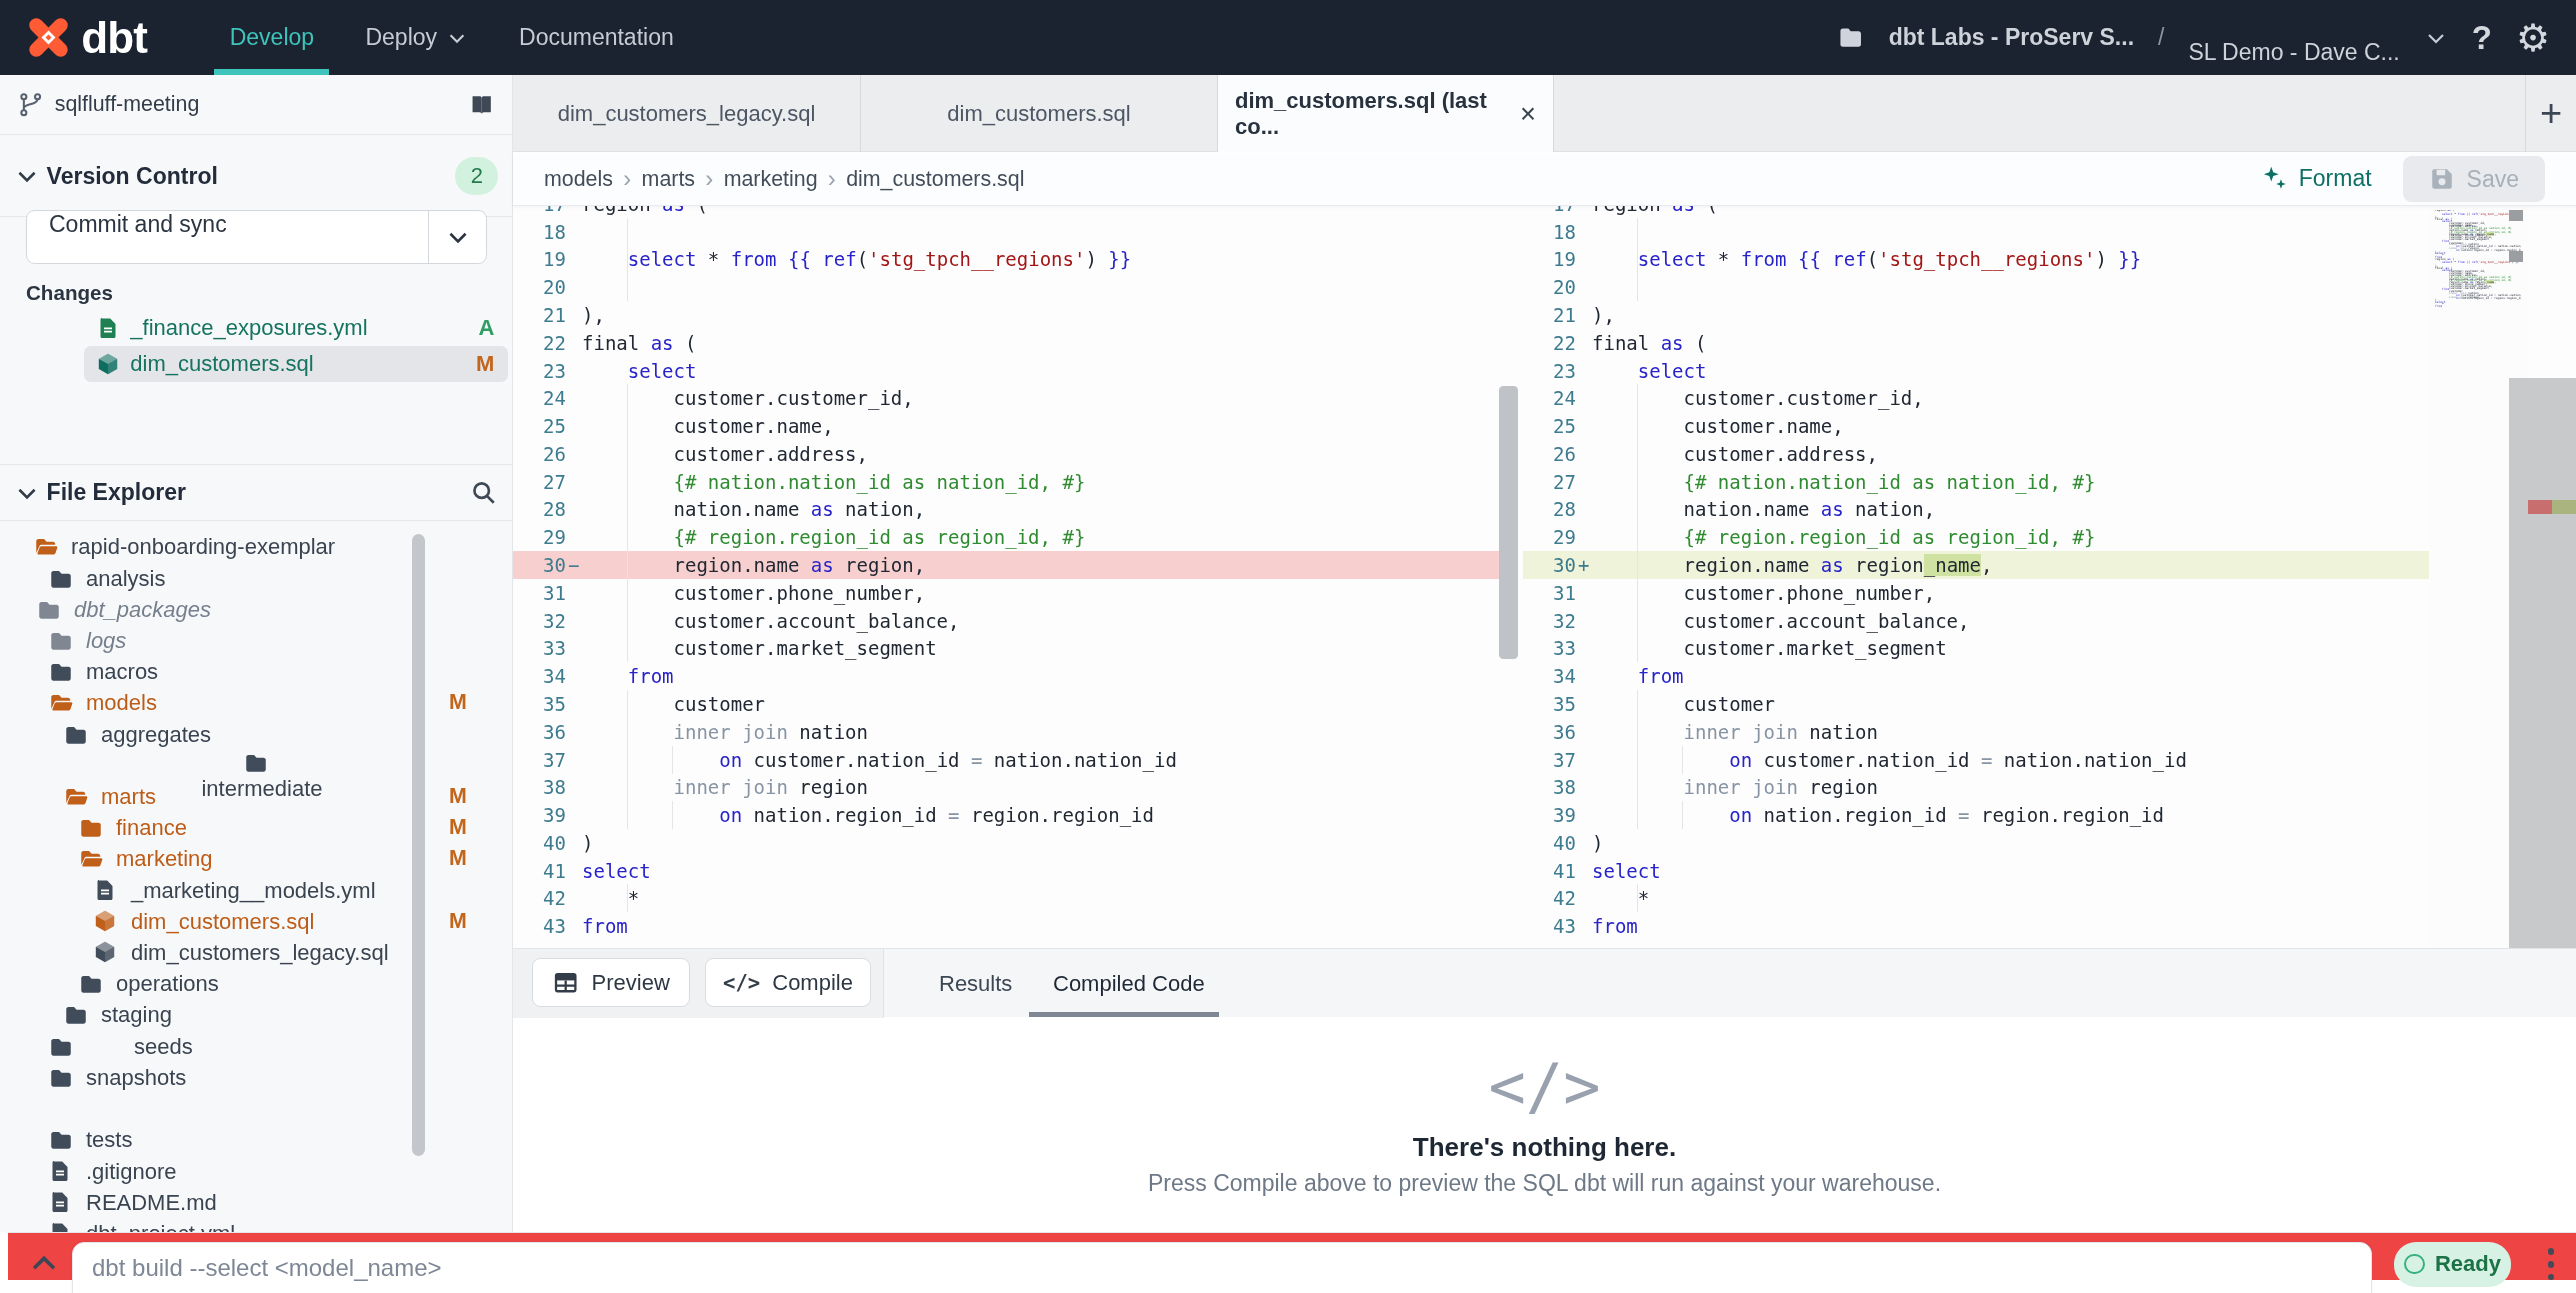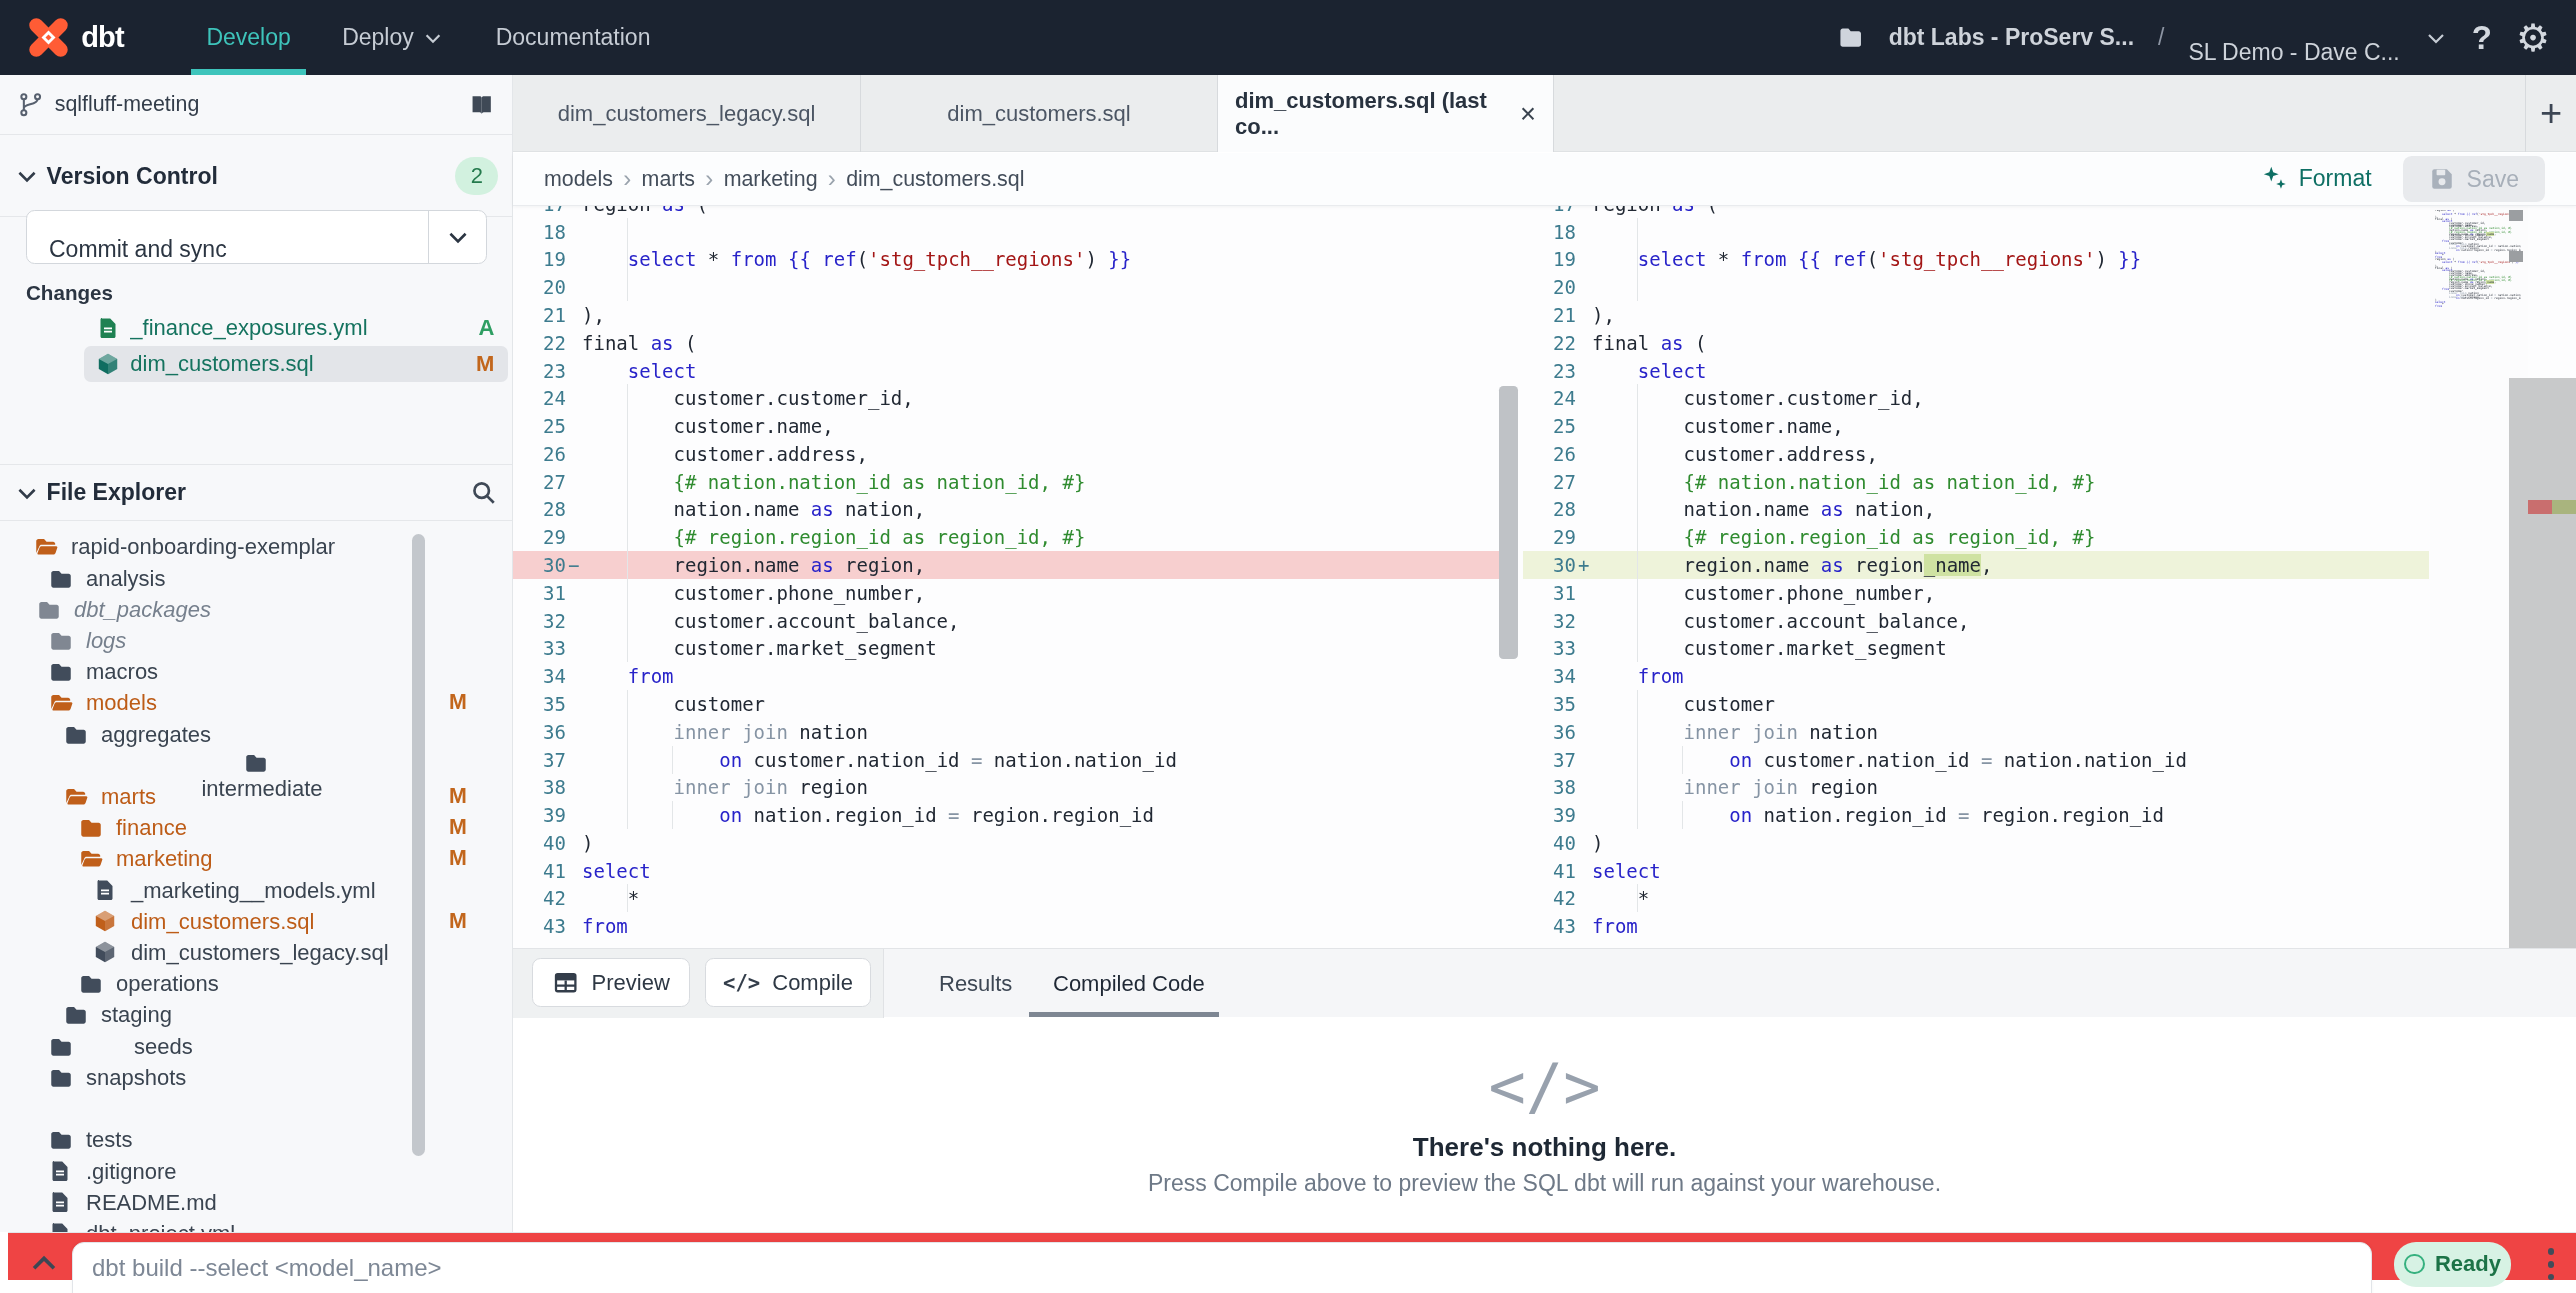"dbt" .brand { font-size: 29px -> 44px }
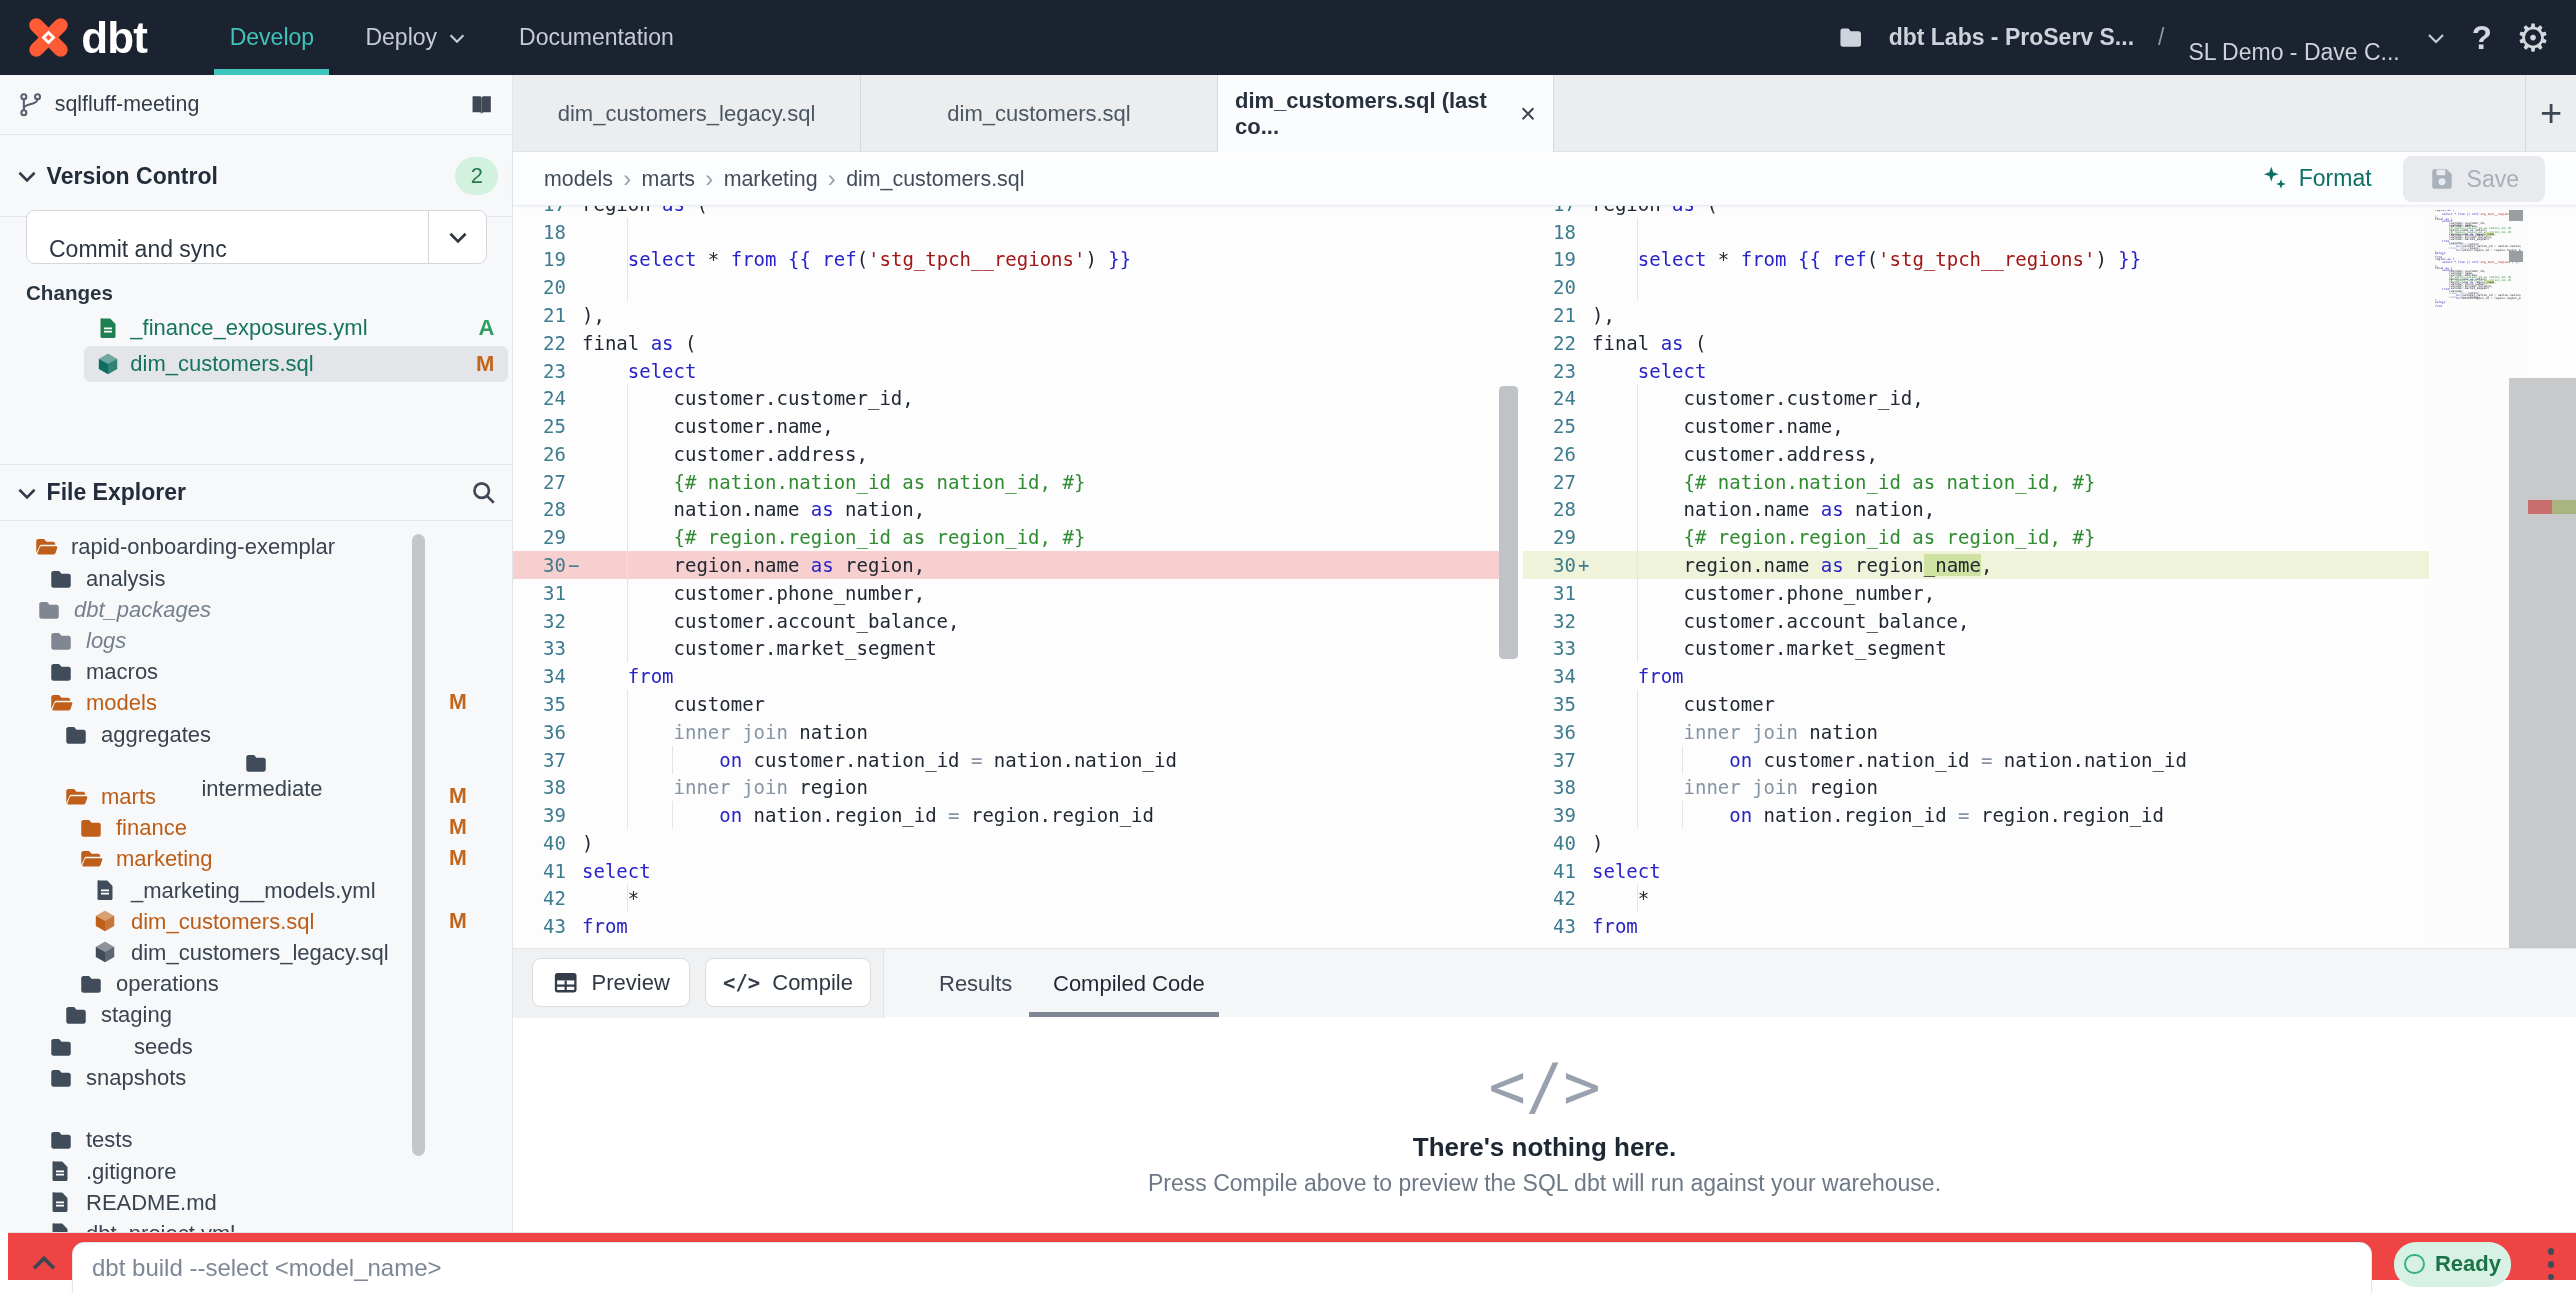"Commit and sync" .commit-btn { align-items: flex-end -> flex-start }
